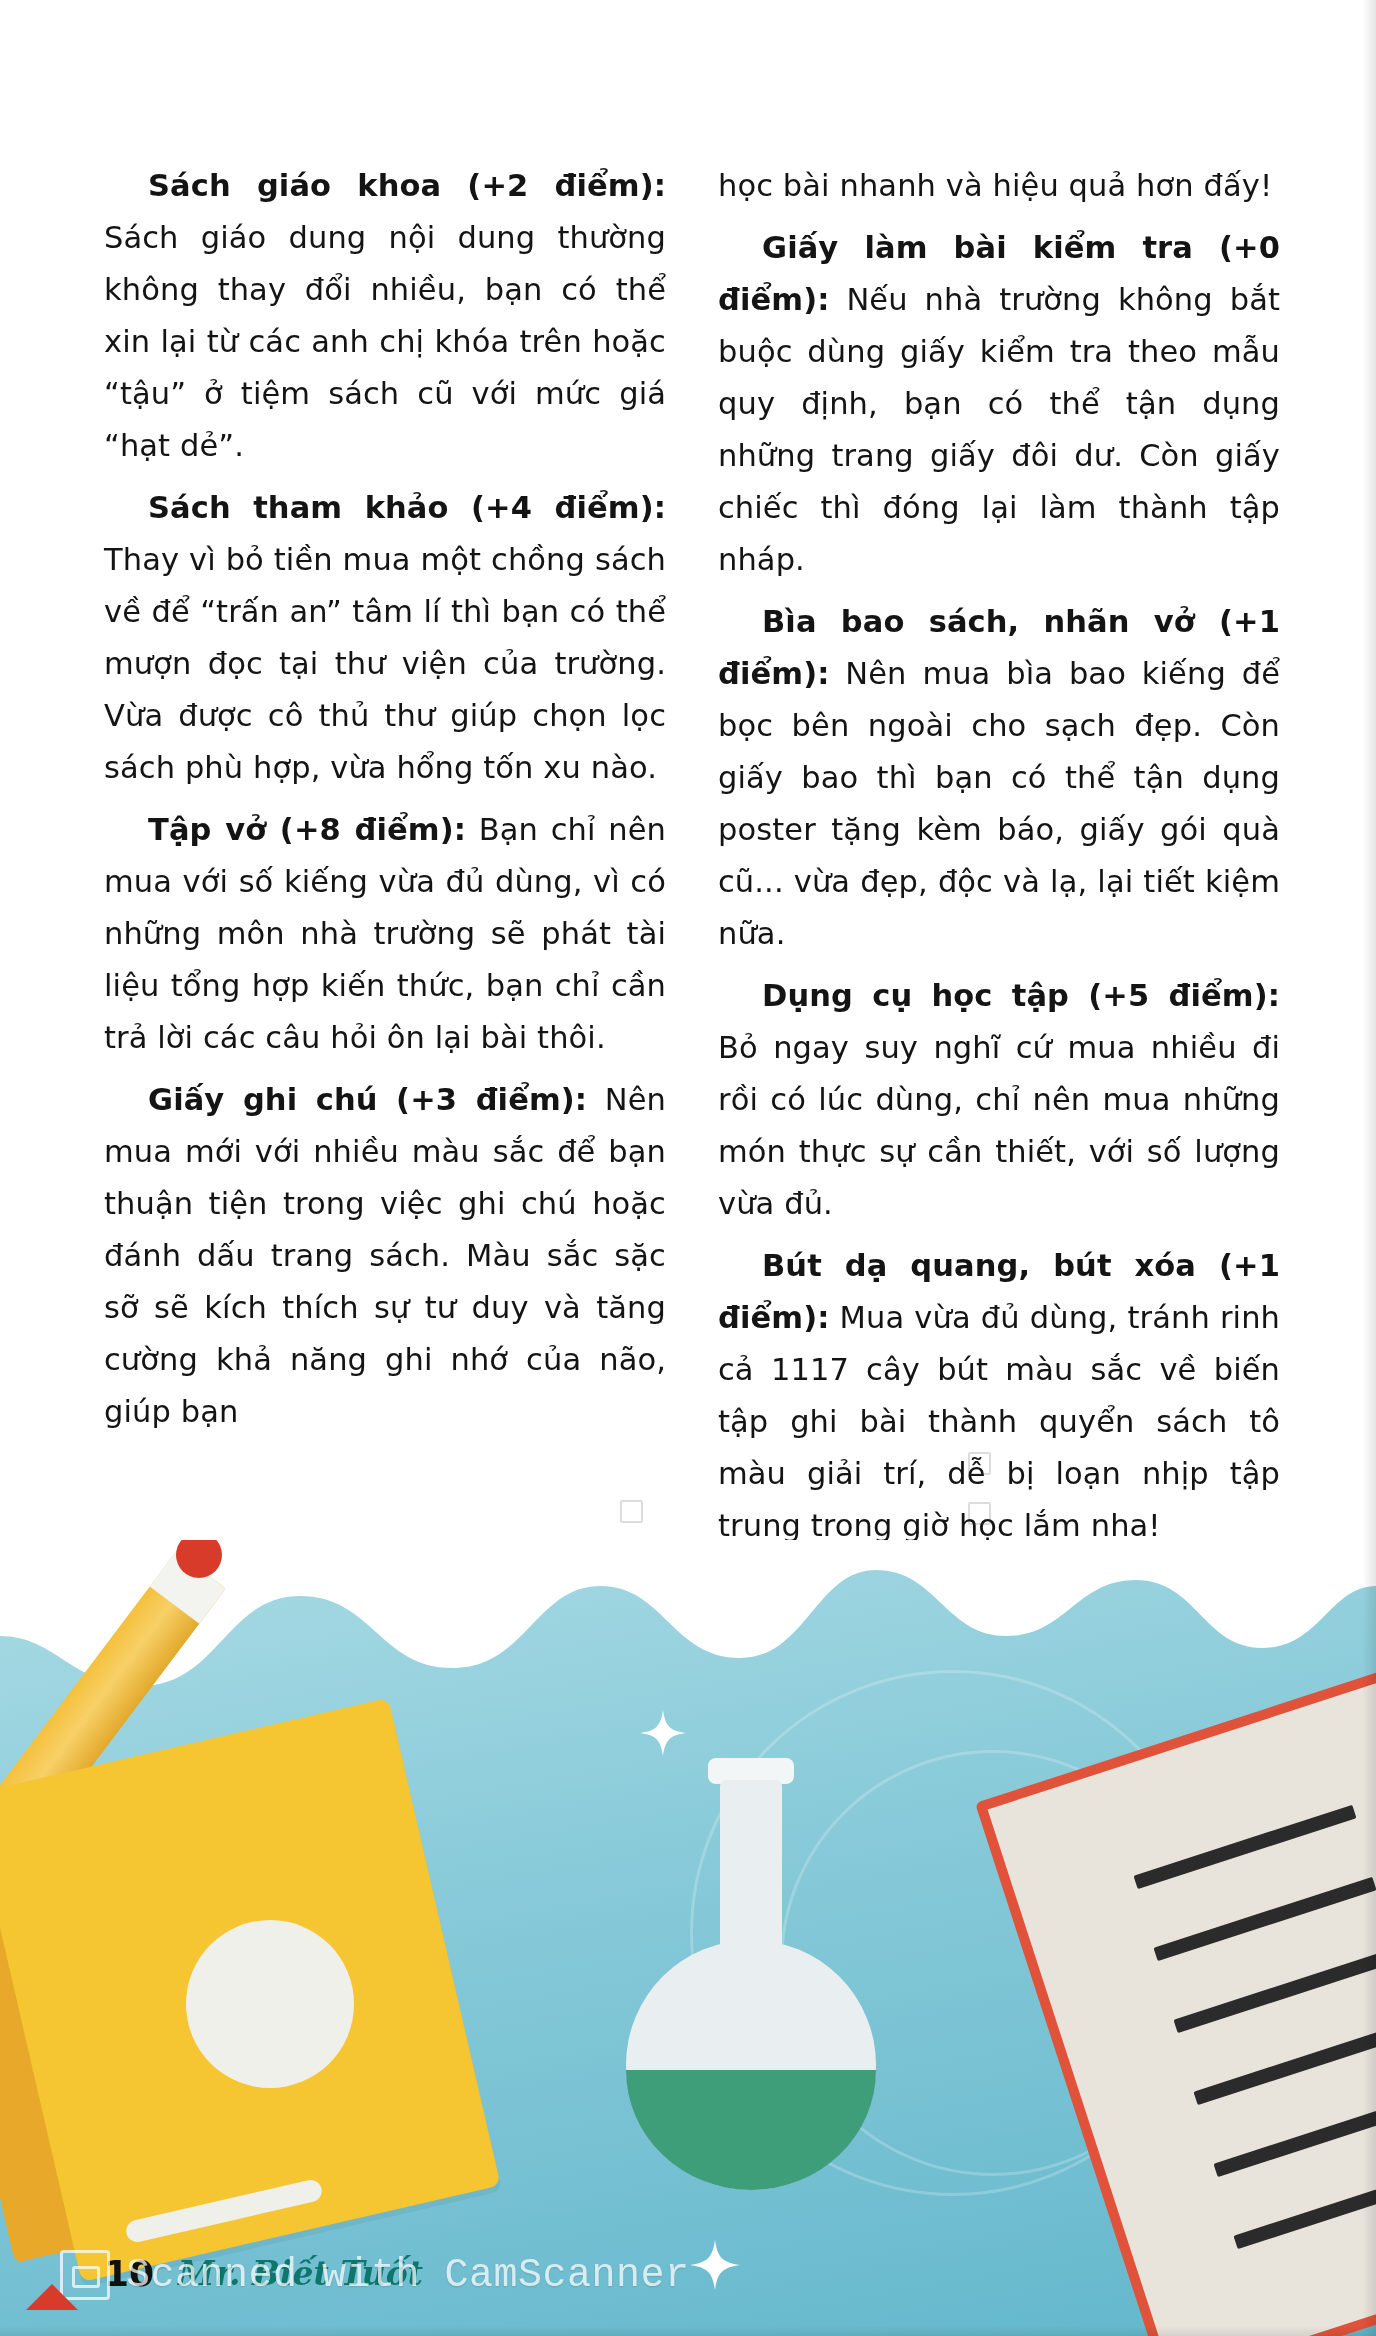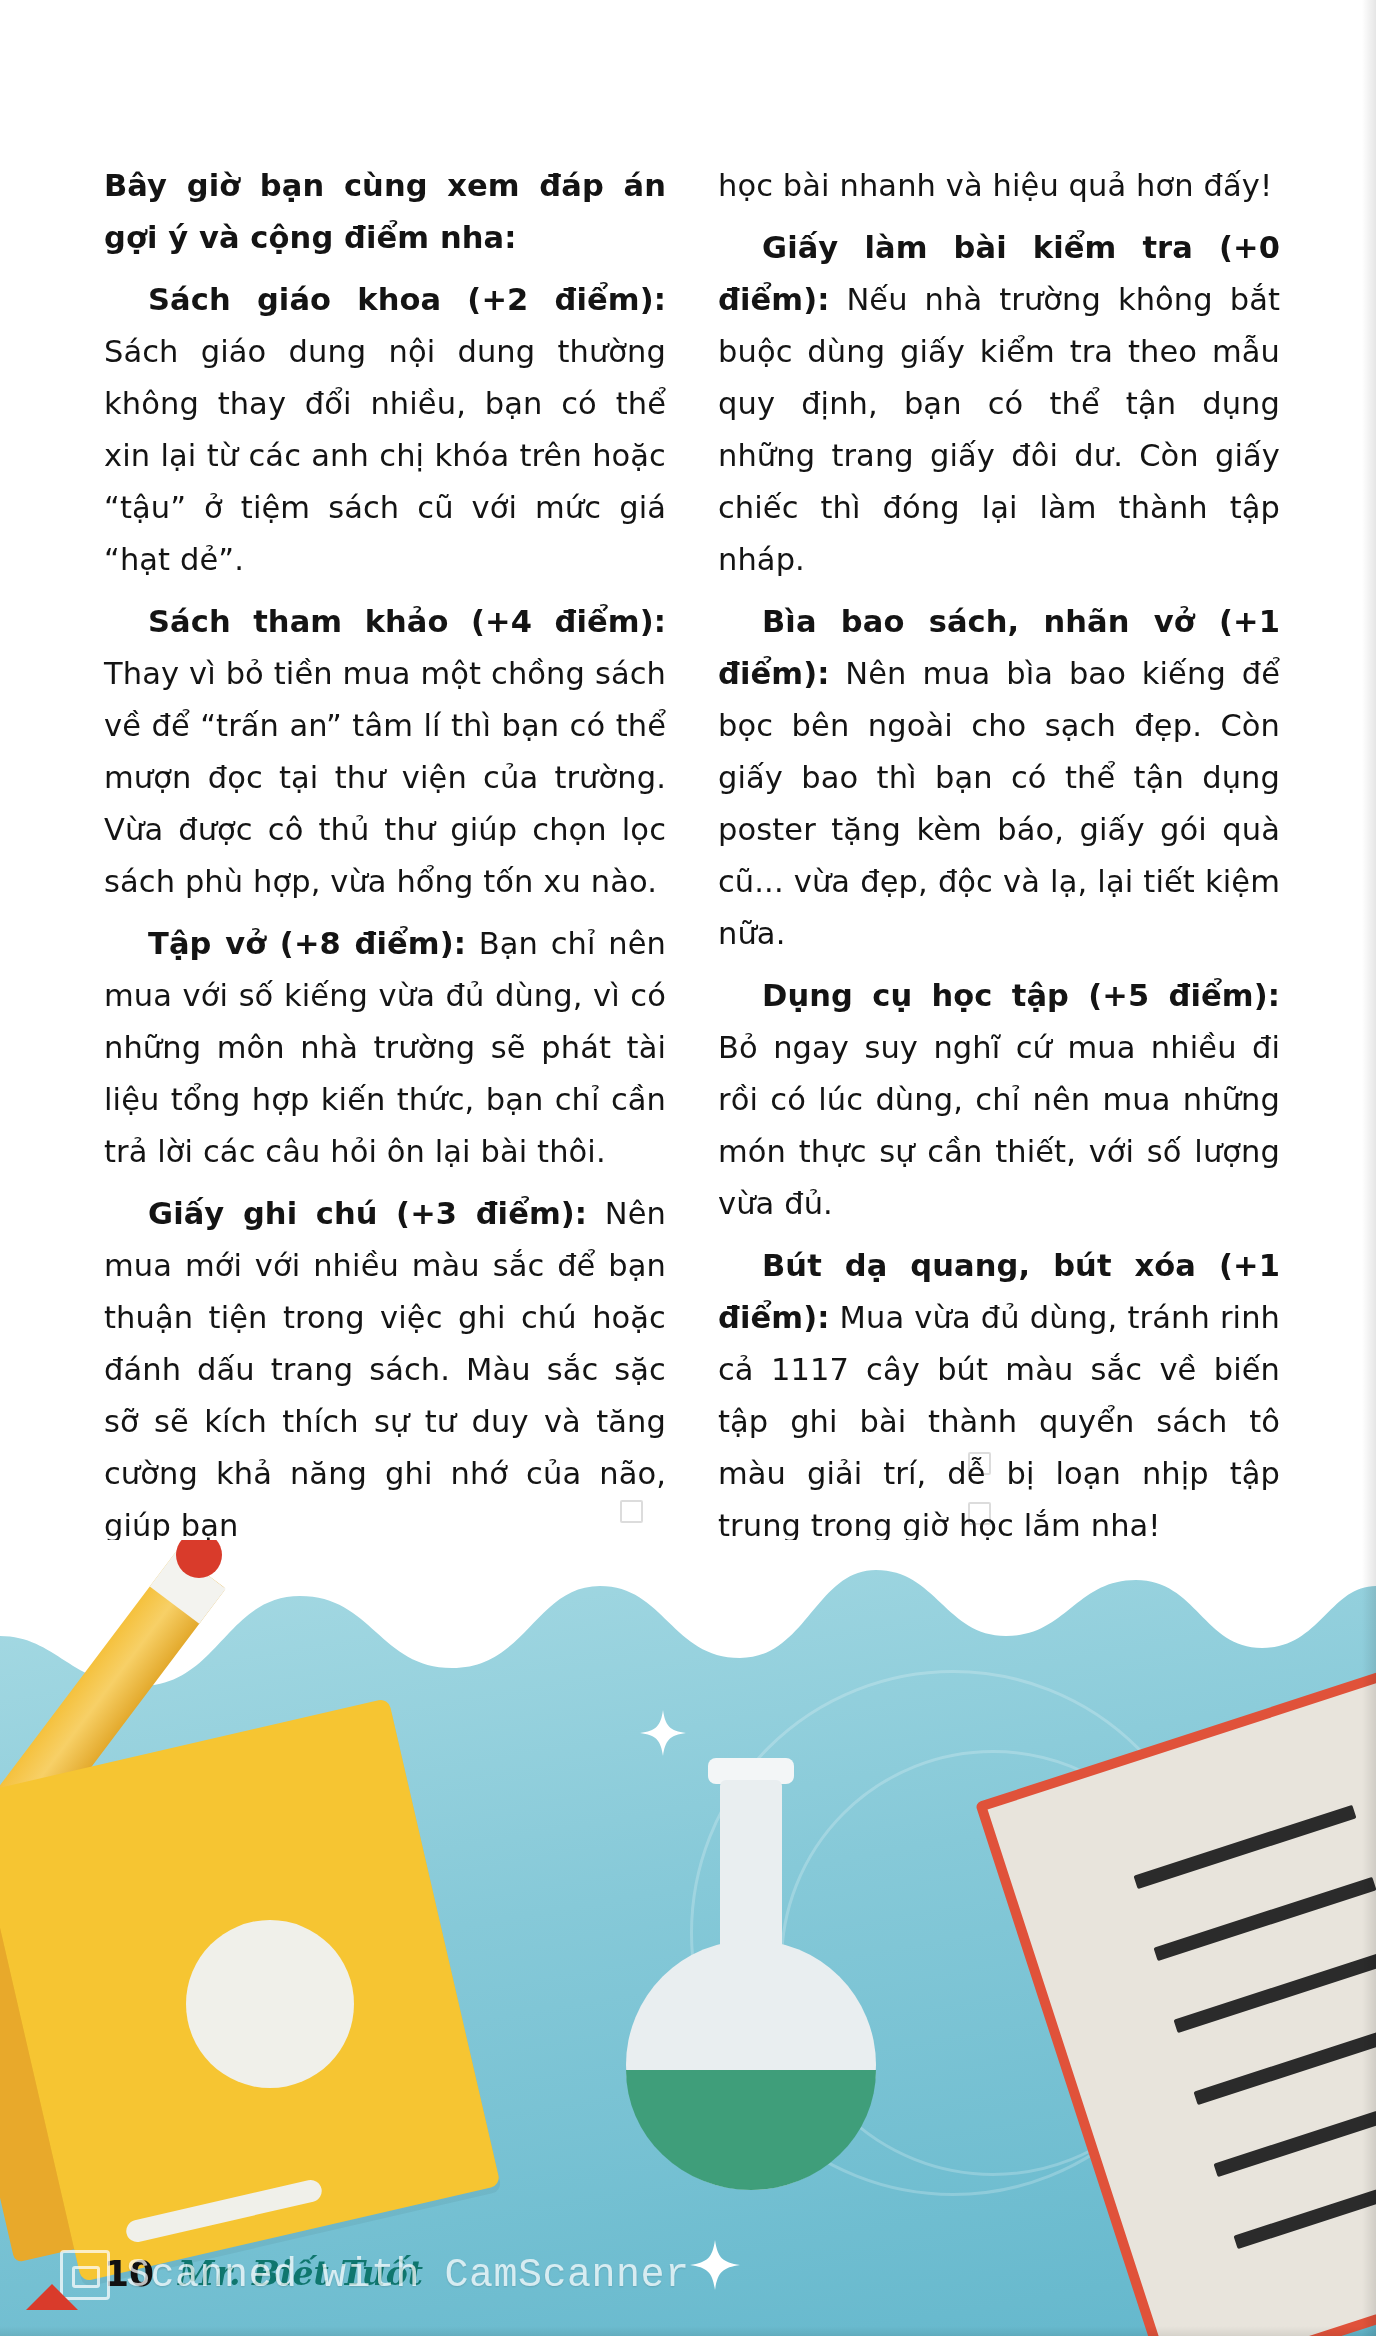"Bây giờ bạn cùng xem" p.heading-red { html: <p>Bây giờ bạn cùng xem đáp án gợi ý và cộng điểm nha:</p> -> none }
